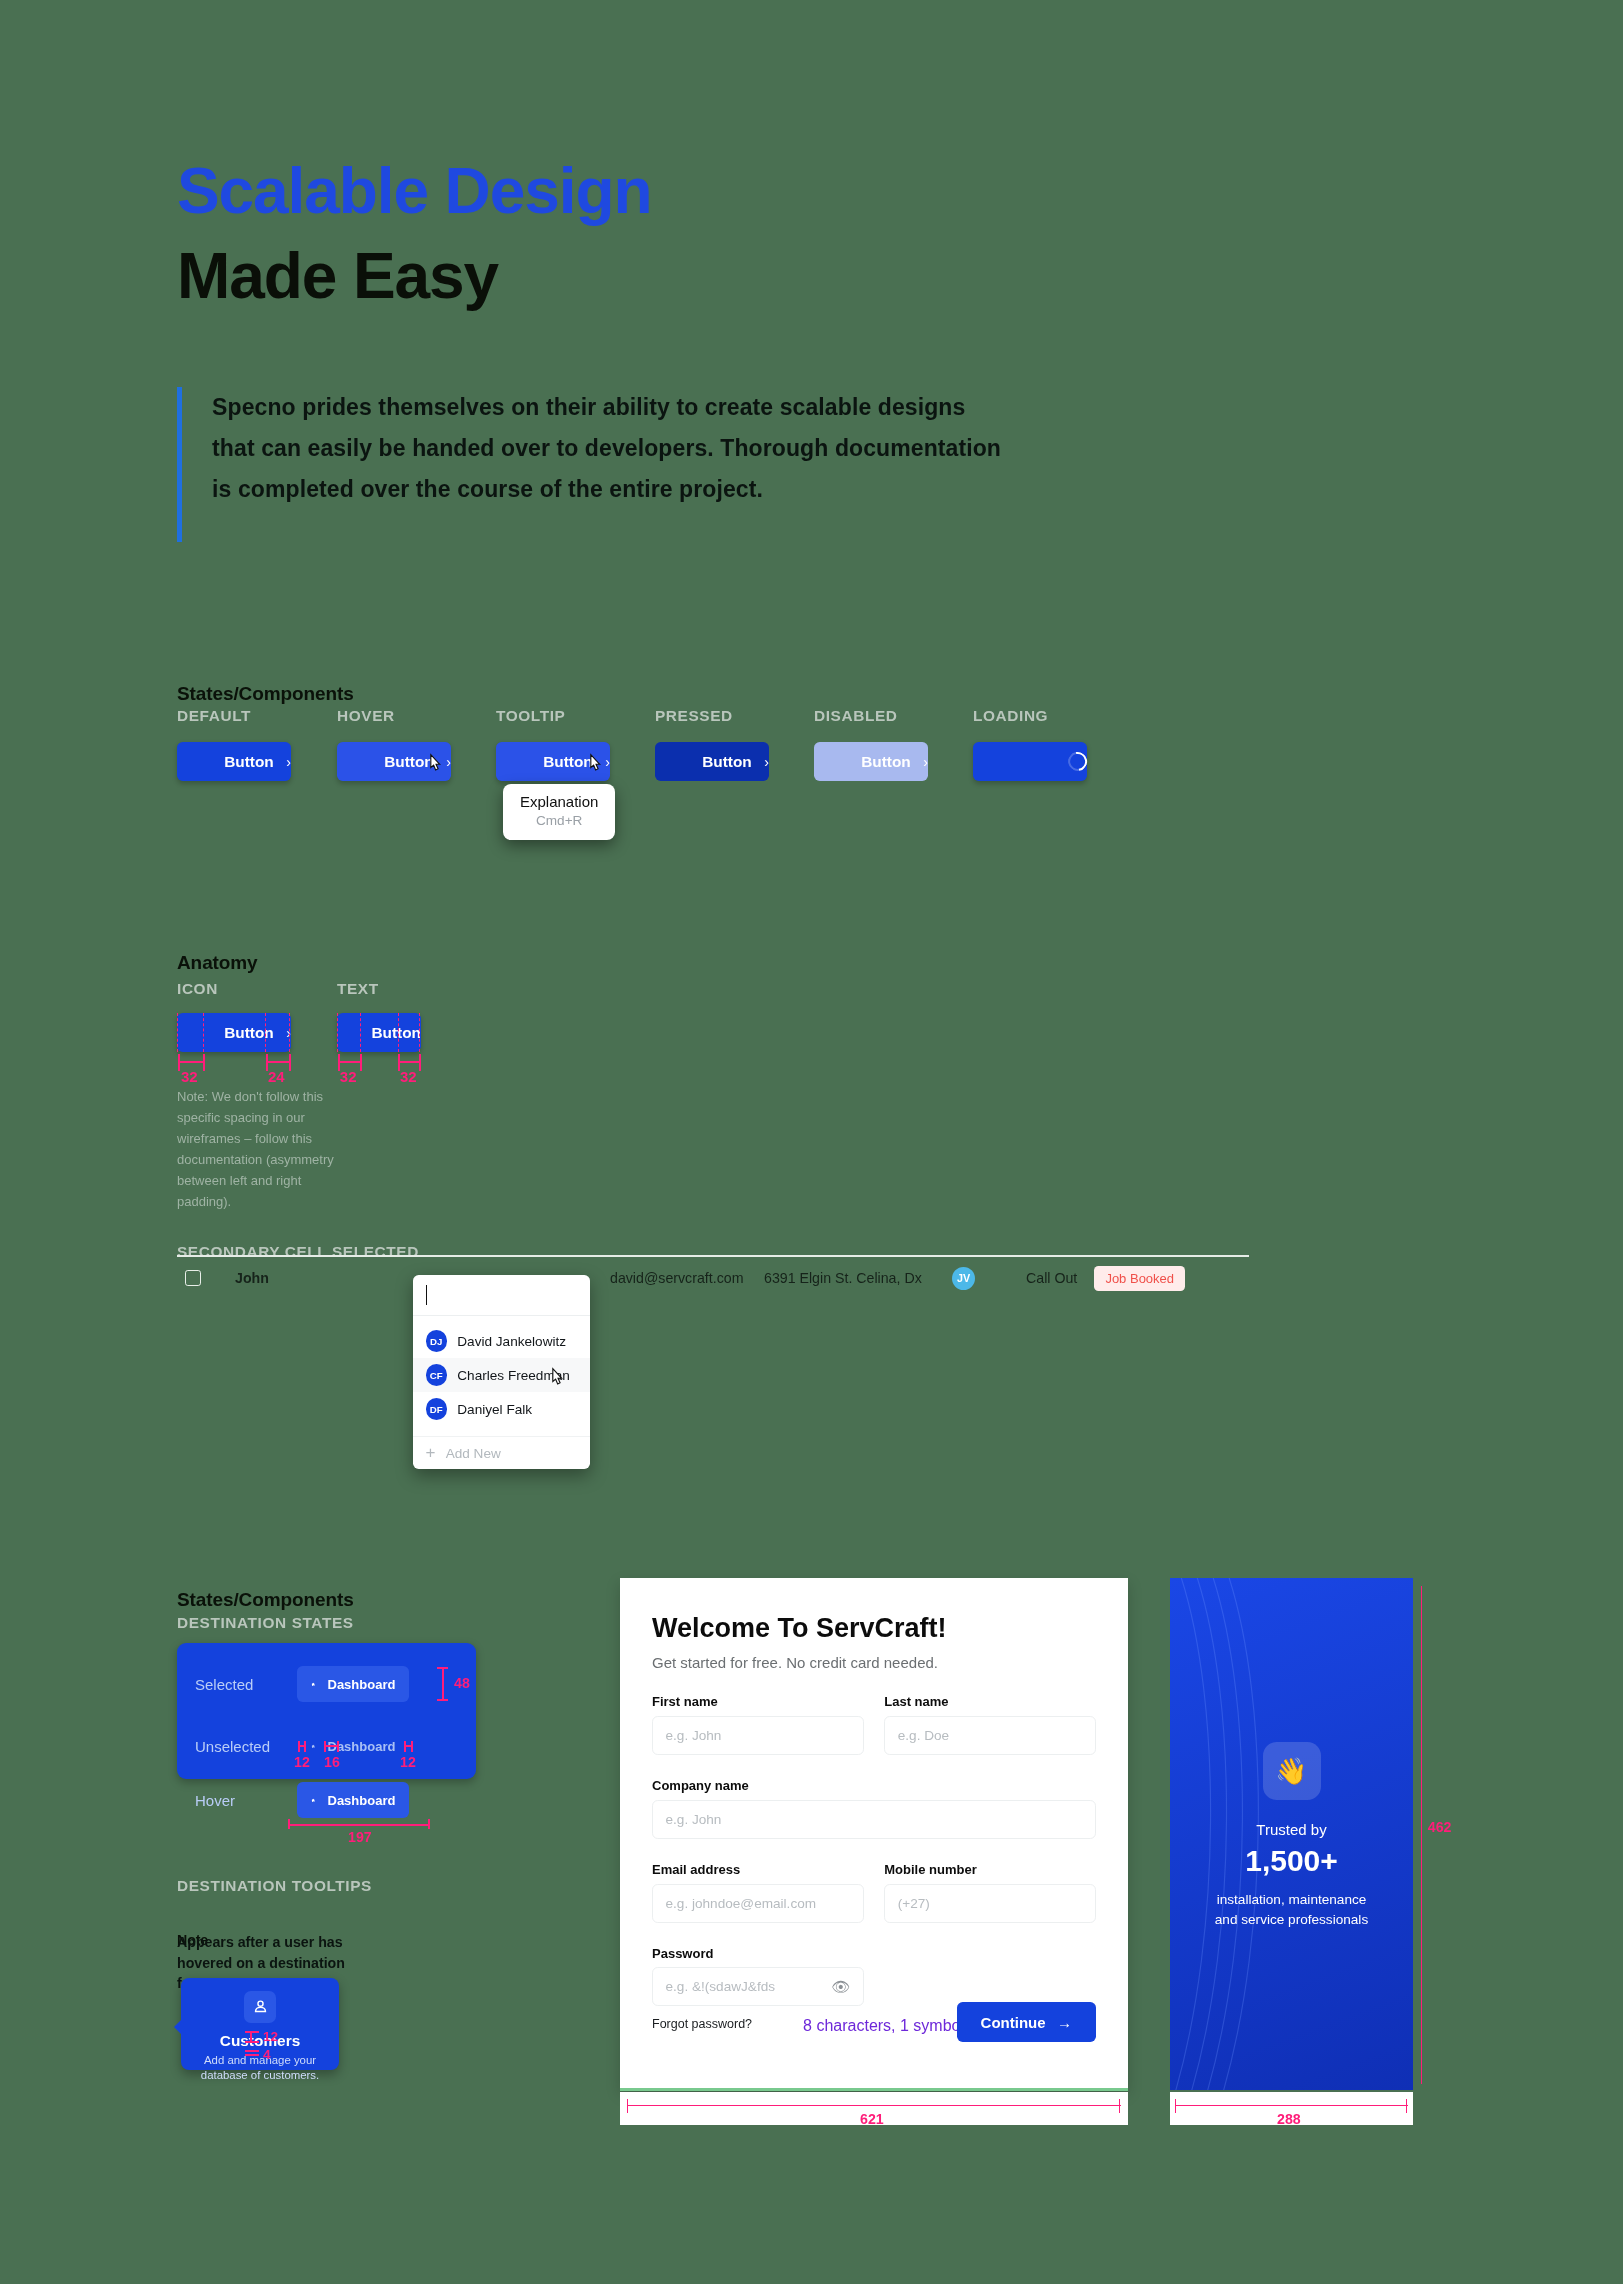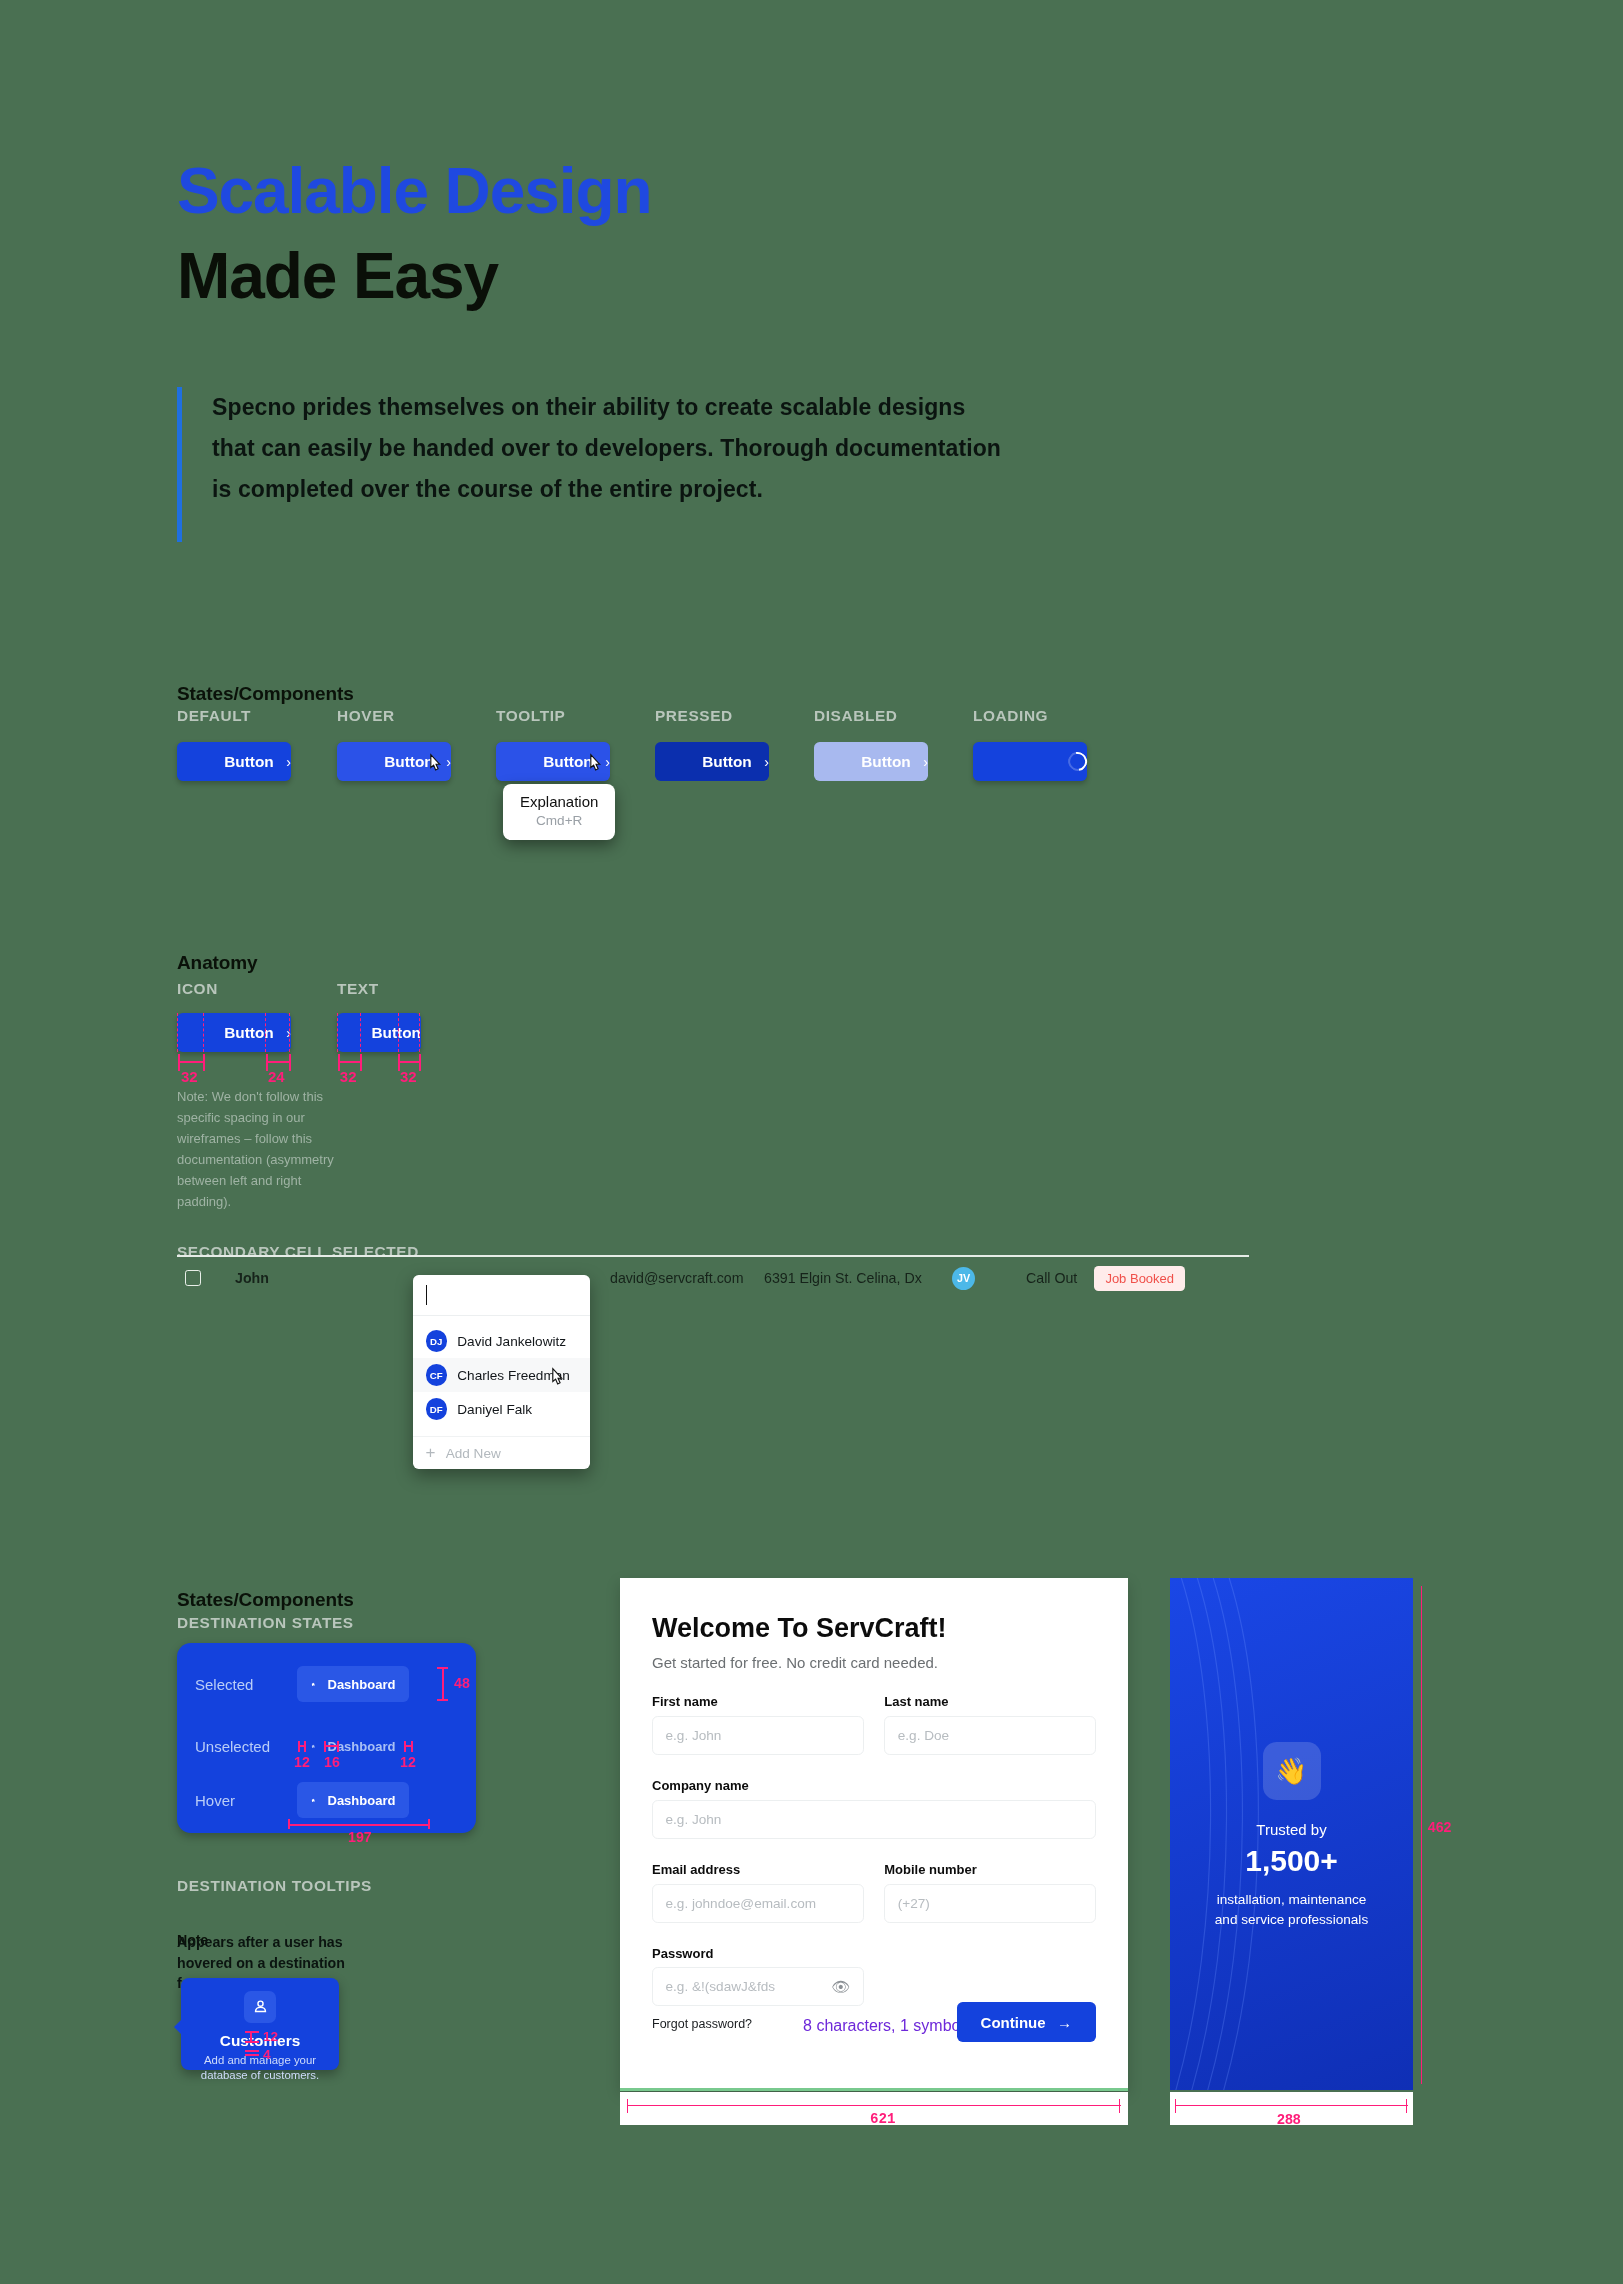"Selected" .navcard { border-radius: 14px -> 9px; height: 190px -> 136px }
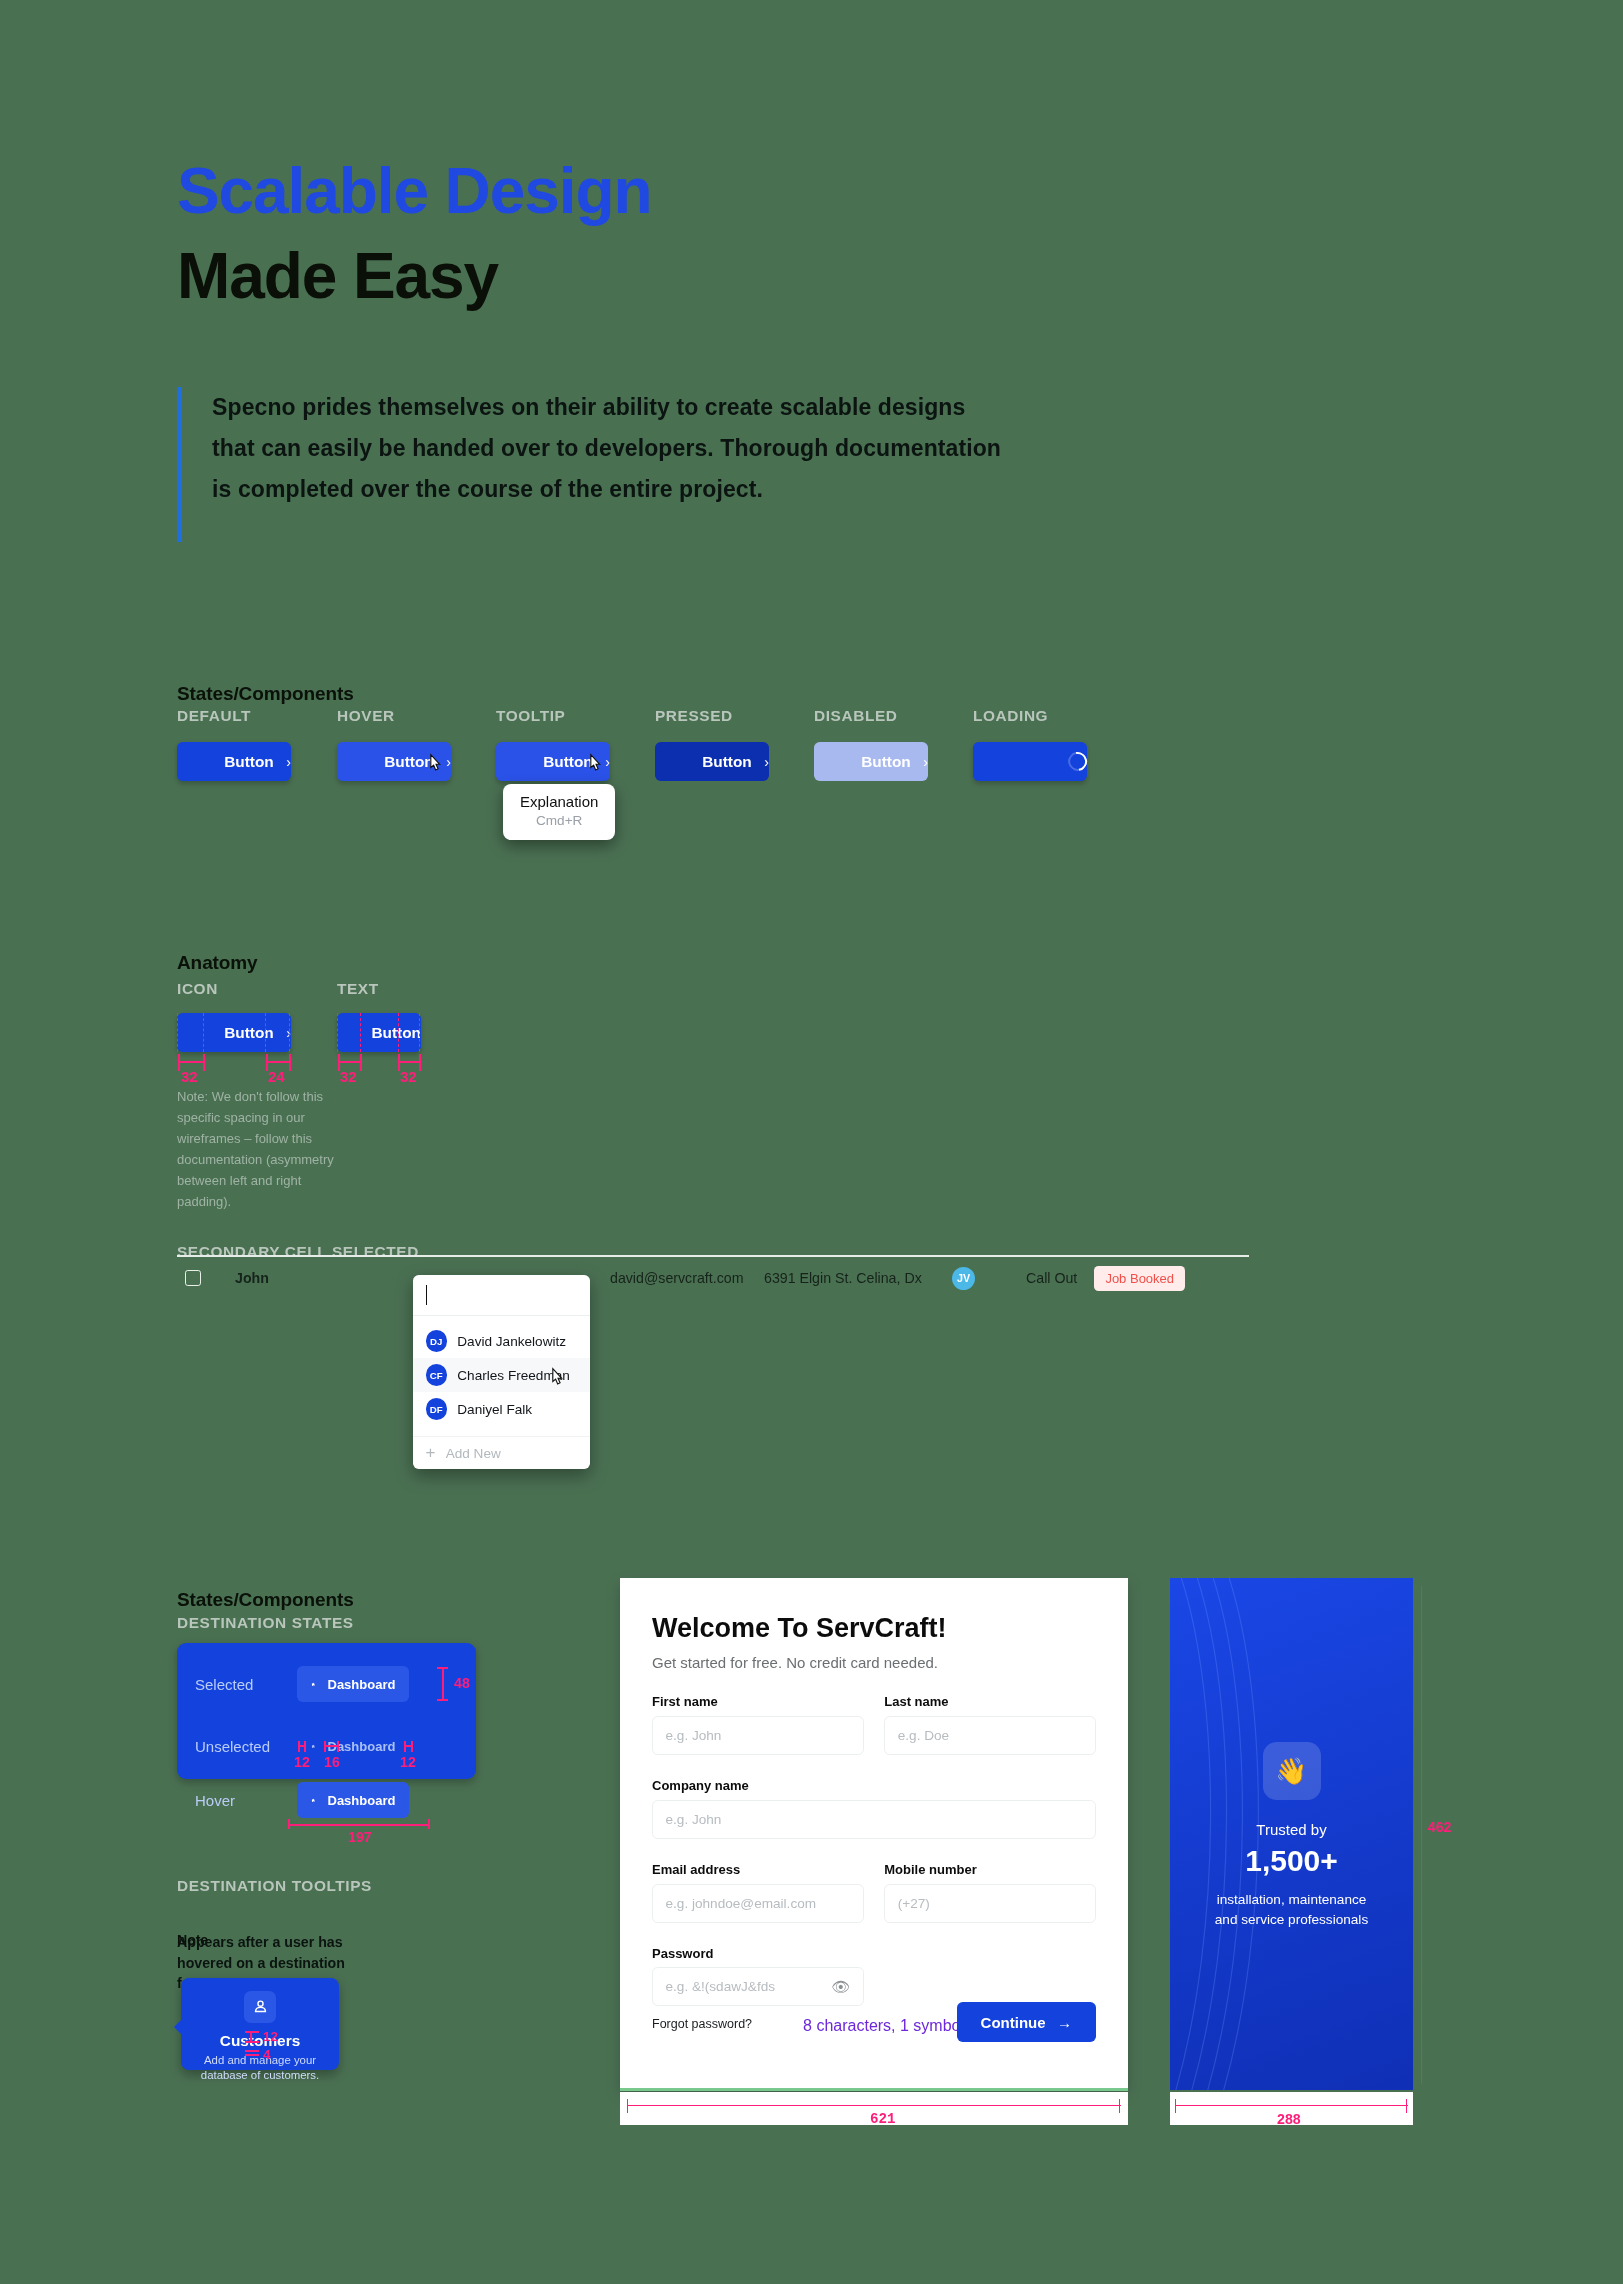"621" div.lbl { font-family: Liberation Mono, monospace -> none; left: 243px -> 233px }
